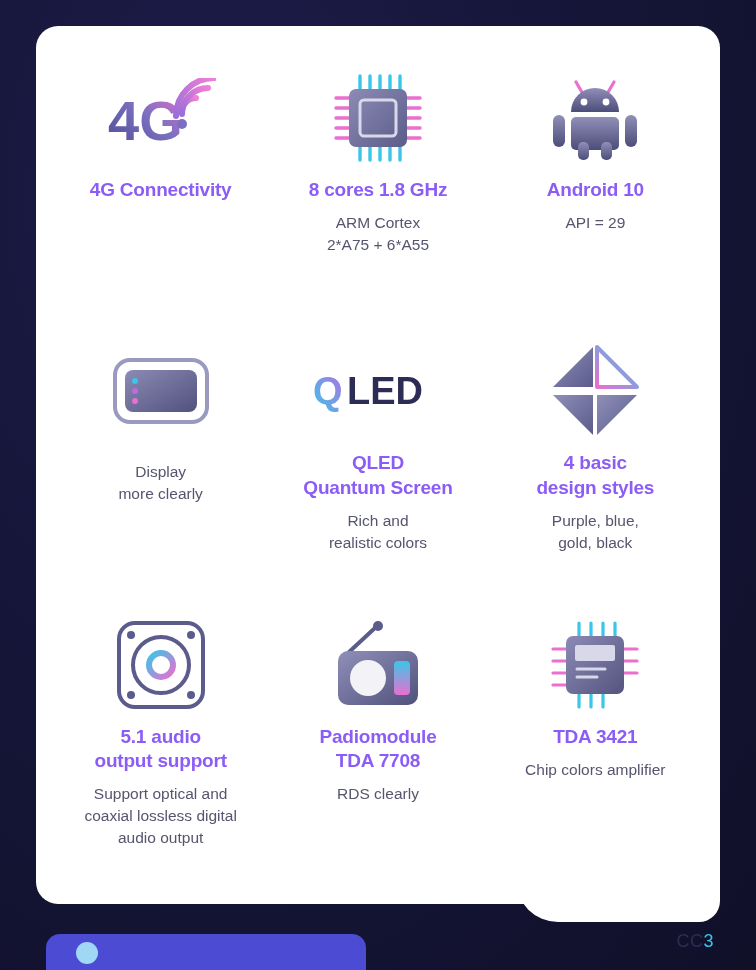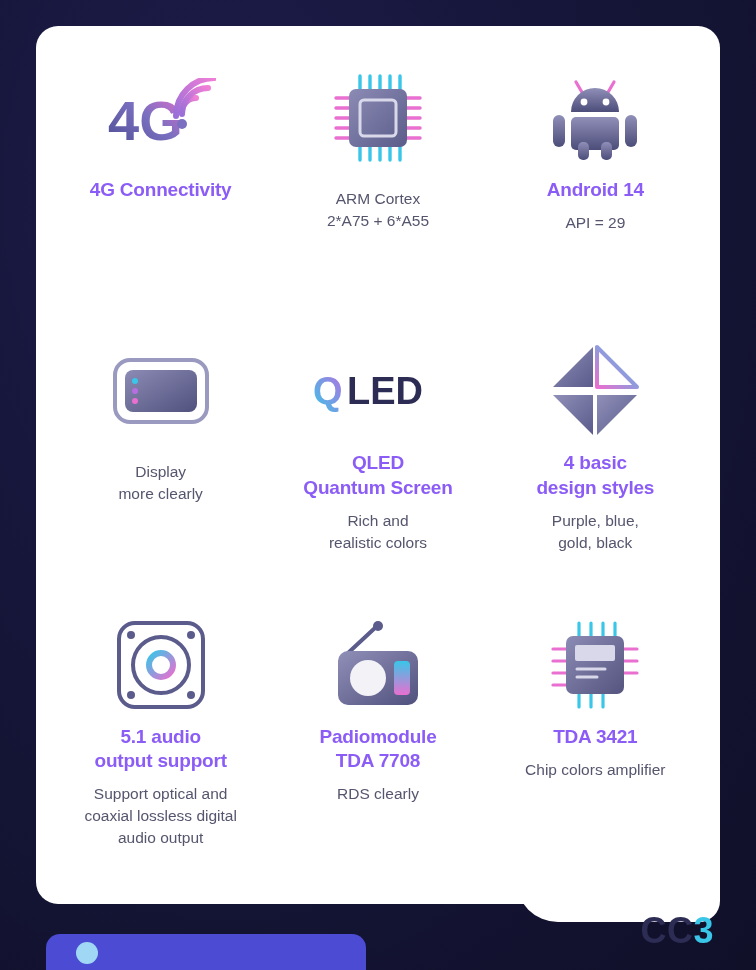"8 cores 1.8 GHz" div.title { html: none -> <div>8 cores 1.8 GHz</div> }
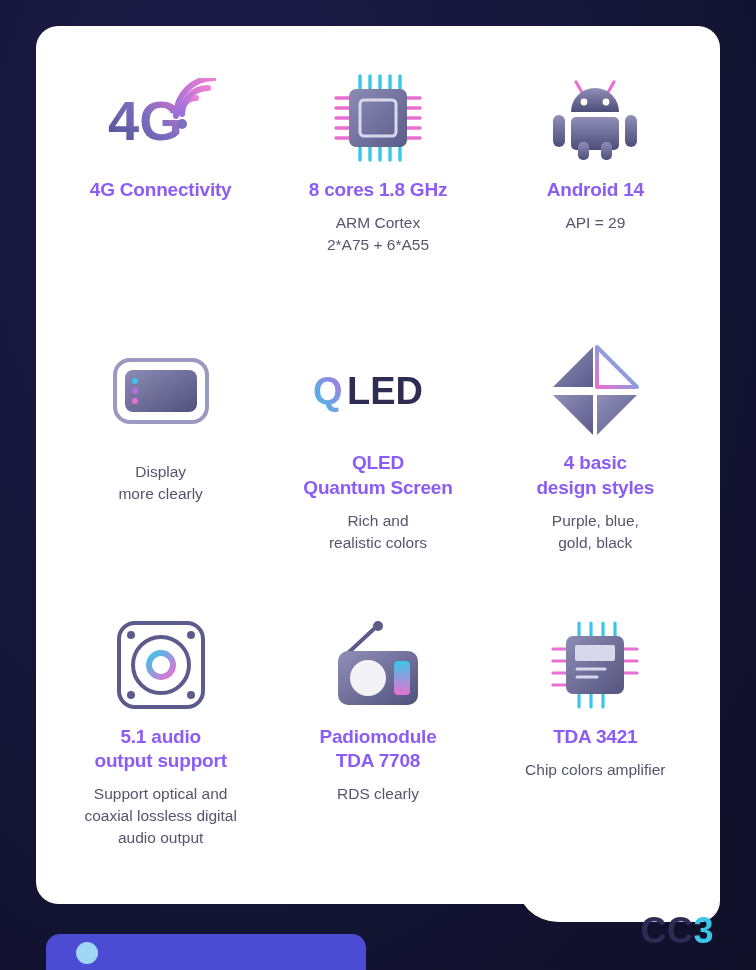"Android 14" div.title { text: 14 -> 10 }
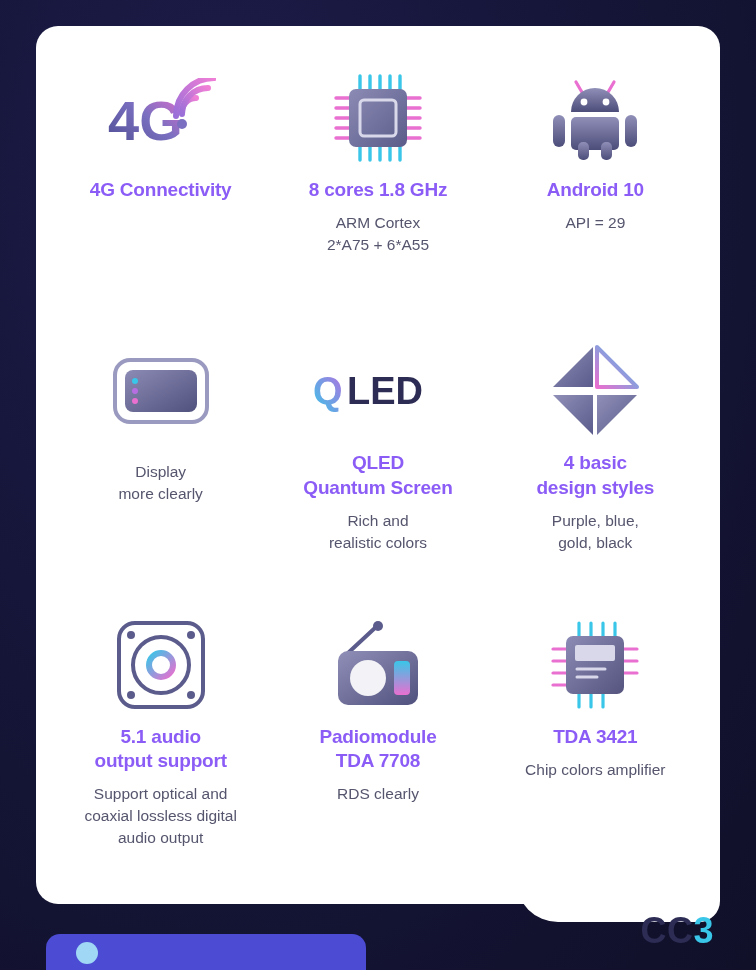"CC3" .brand { font-size: 36px -> 18px; font-weight: bold -> normal }
